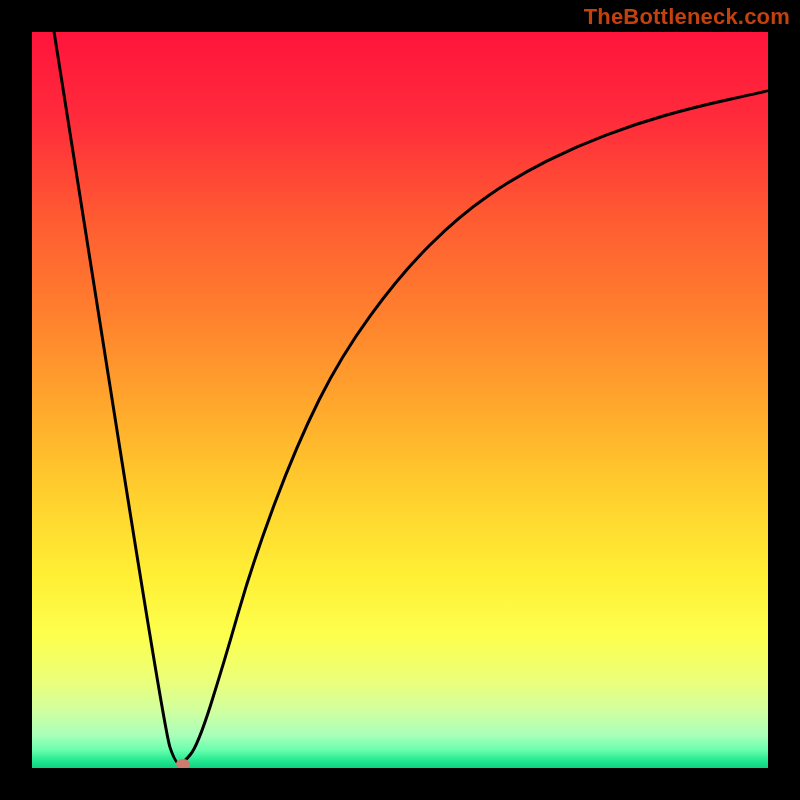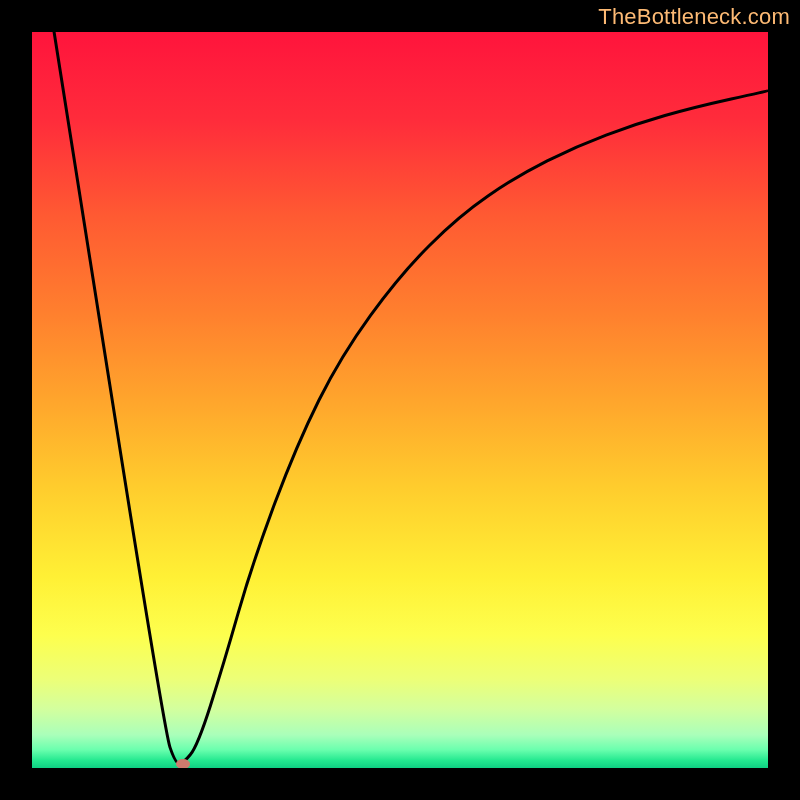"TheBottleneck.com" .watermark { color: #fdba74 -> #c2410c; font-weight: 400 -> 700 }
